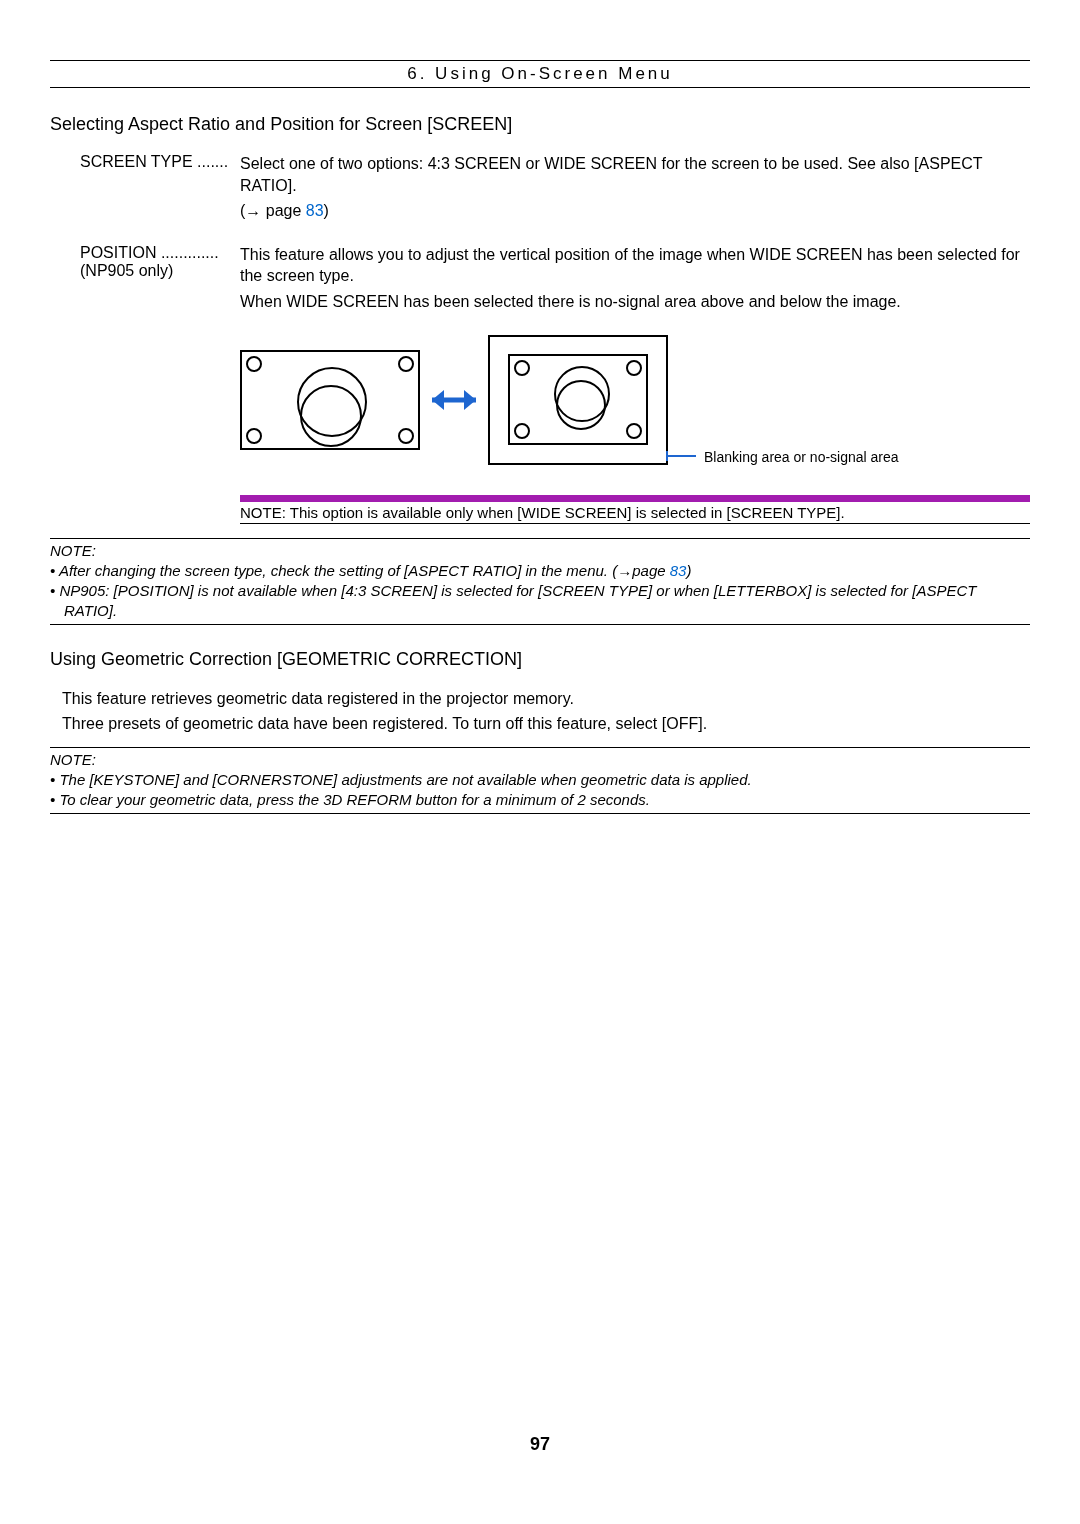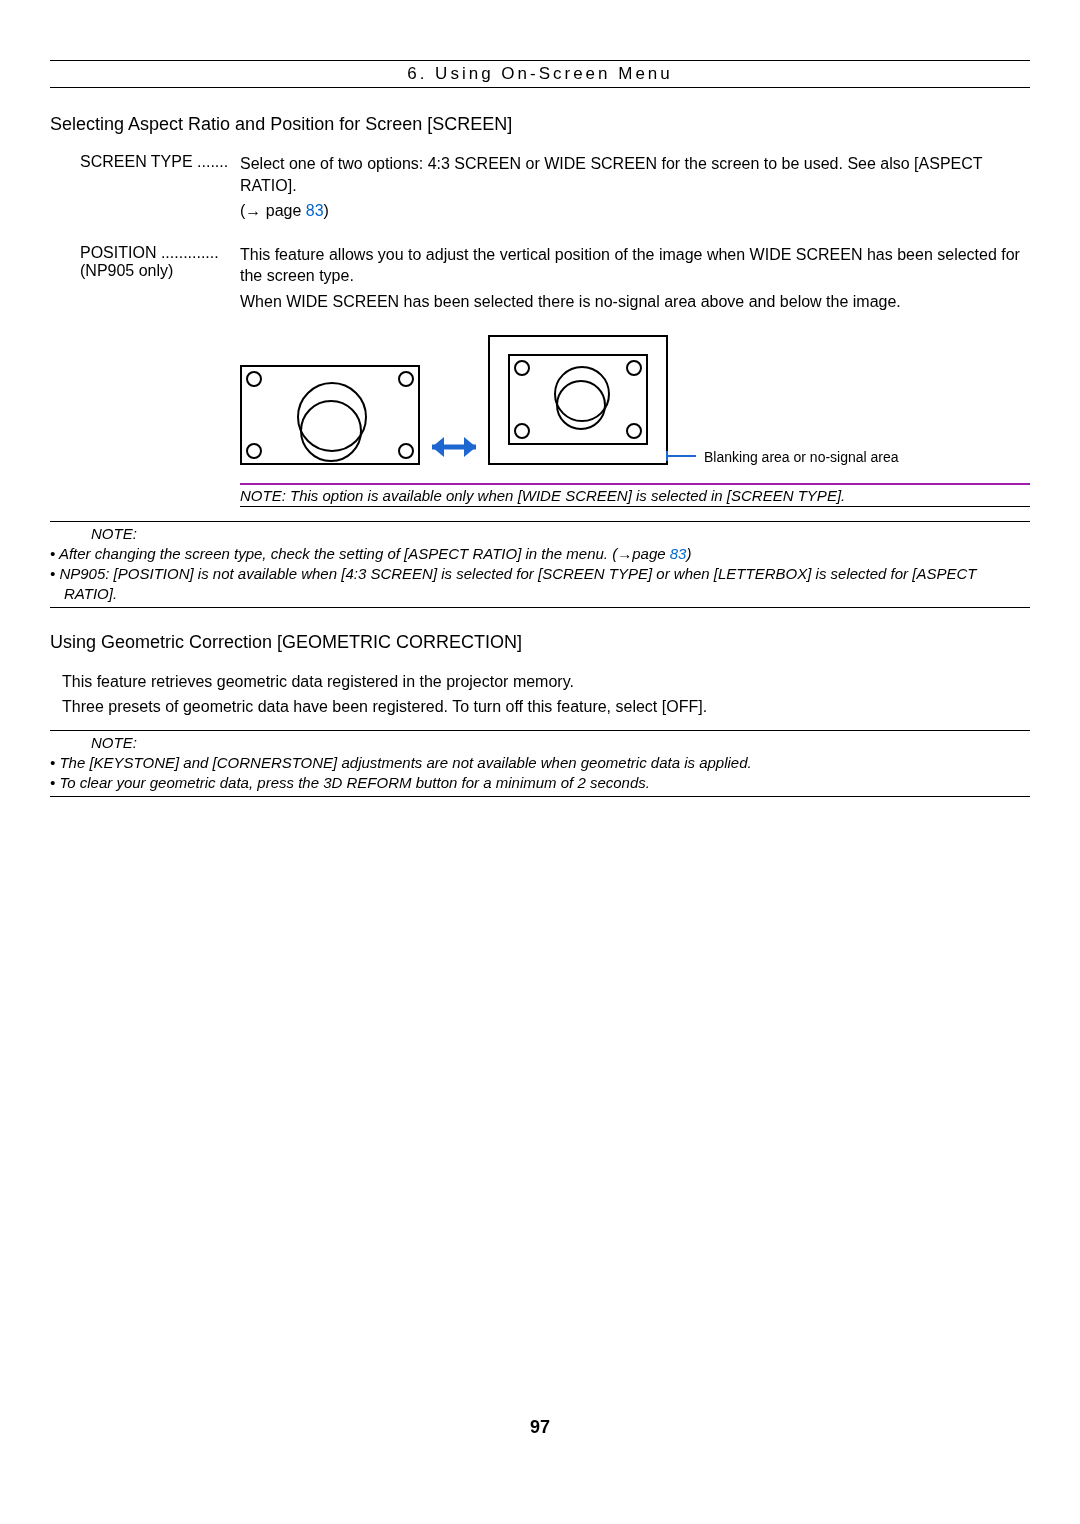"Blanking area or no-signal area" .diagram-block { align-items: flex-end -> center }
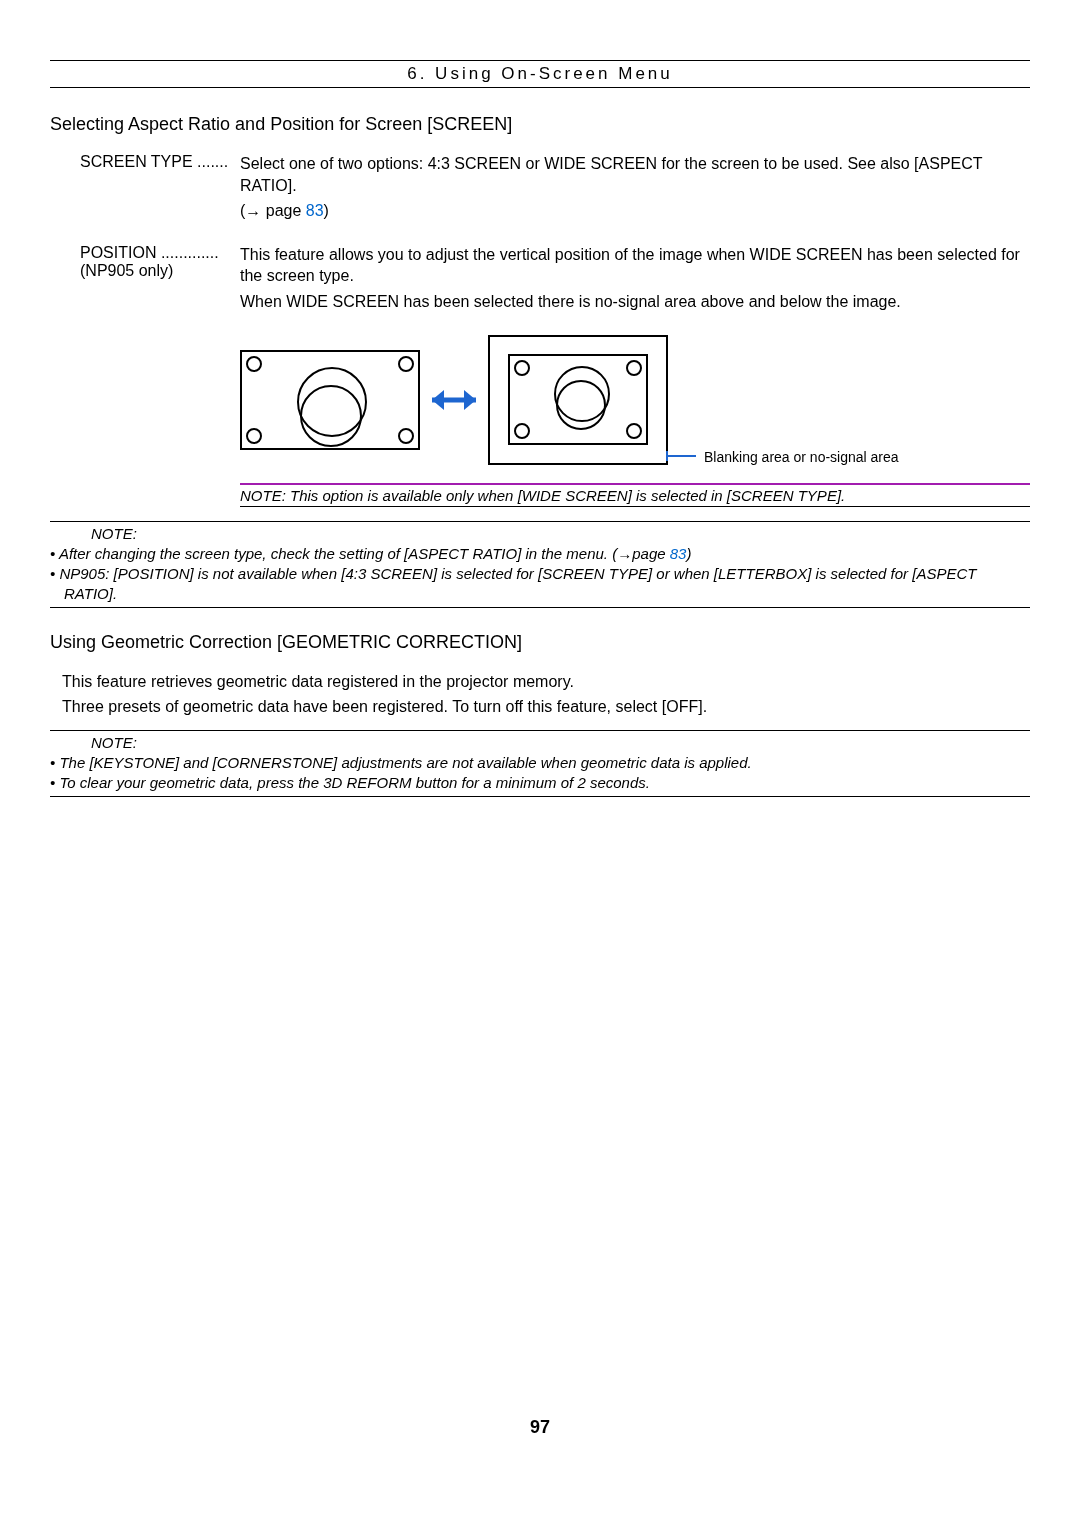"NOTE: This option is available" .note-line { border-top: 2px solid #a21caf -> 7px solid #a21caf; font-style: italic -> none; margin: 18px 0 14px 190px -> 30px 0 14px 190px }
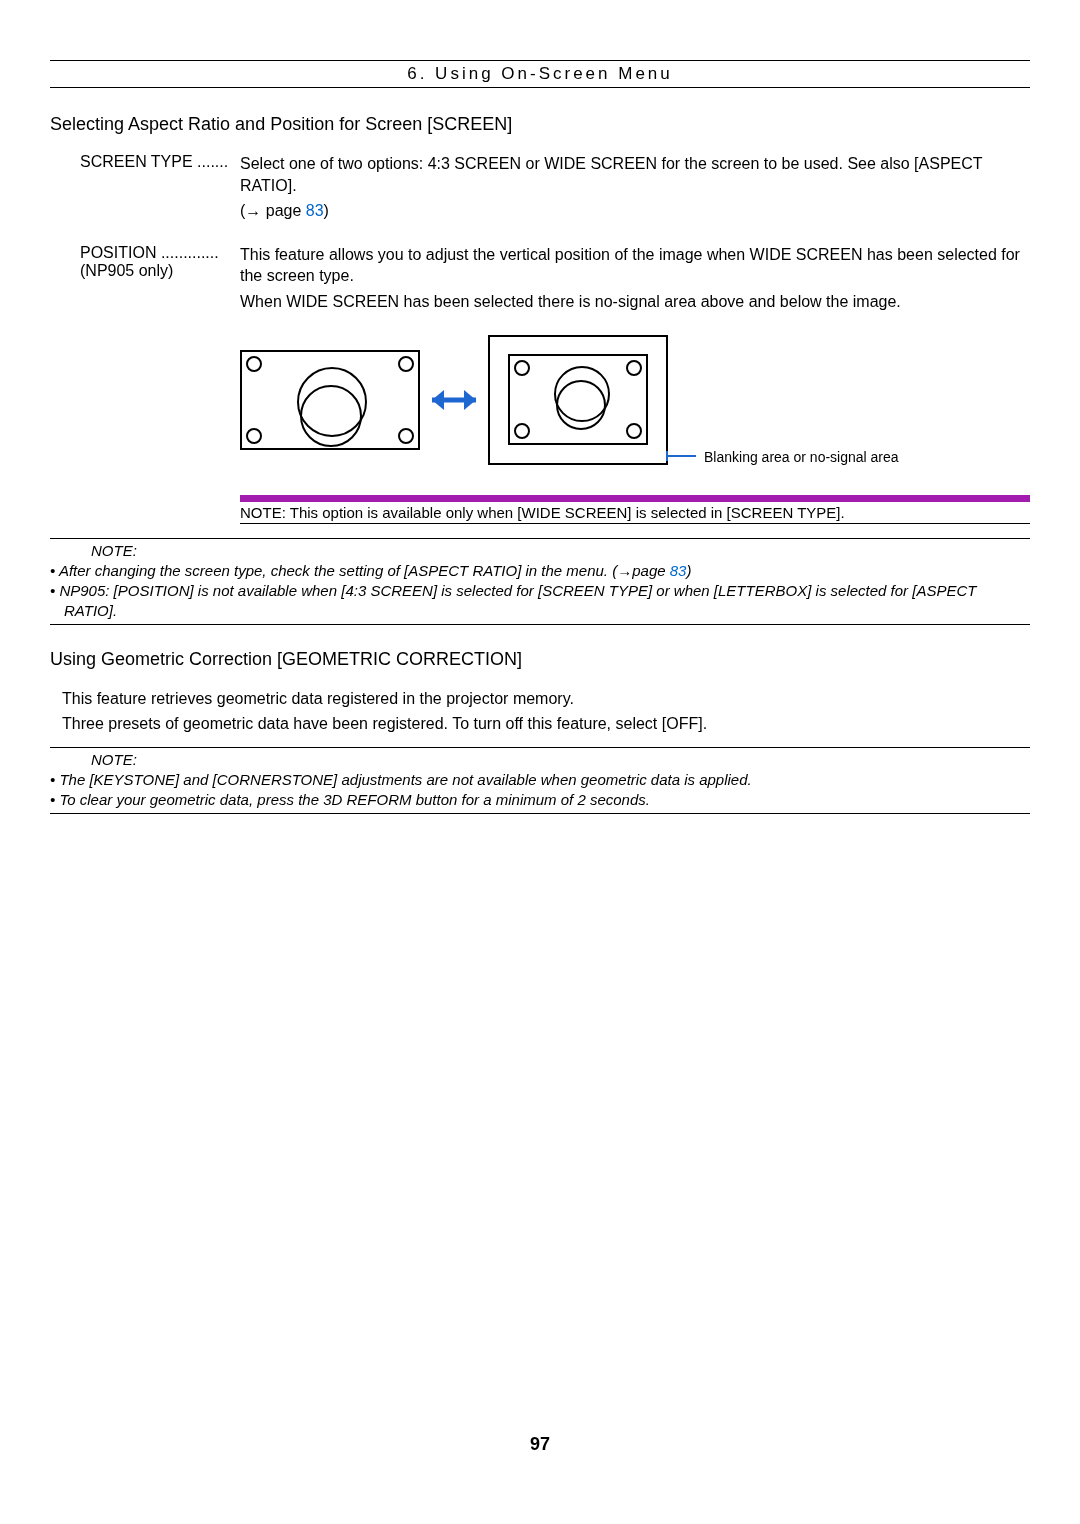"NOTE:" .note-label { margin-left: 41px -> none }
